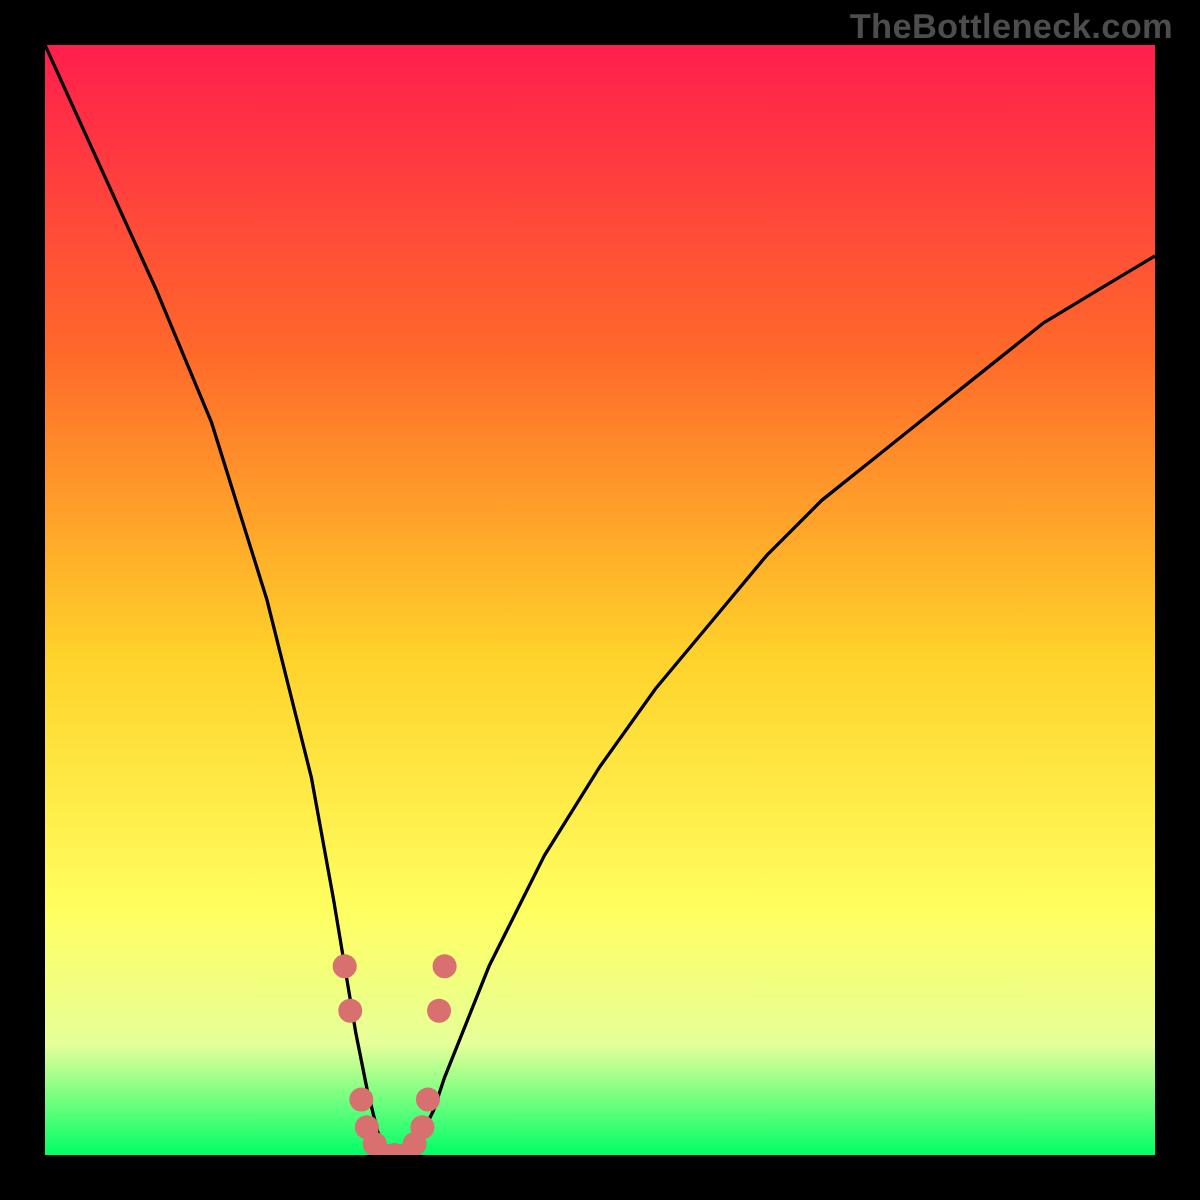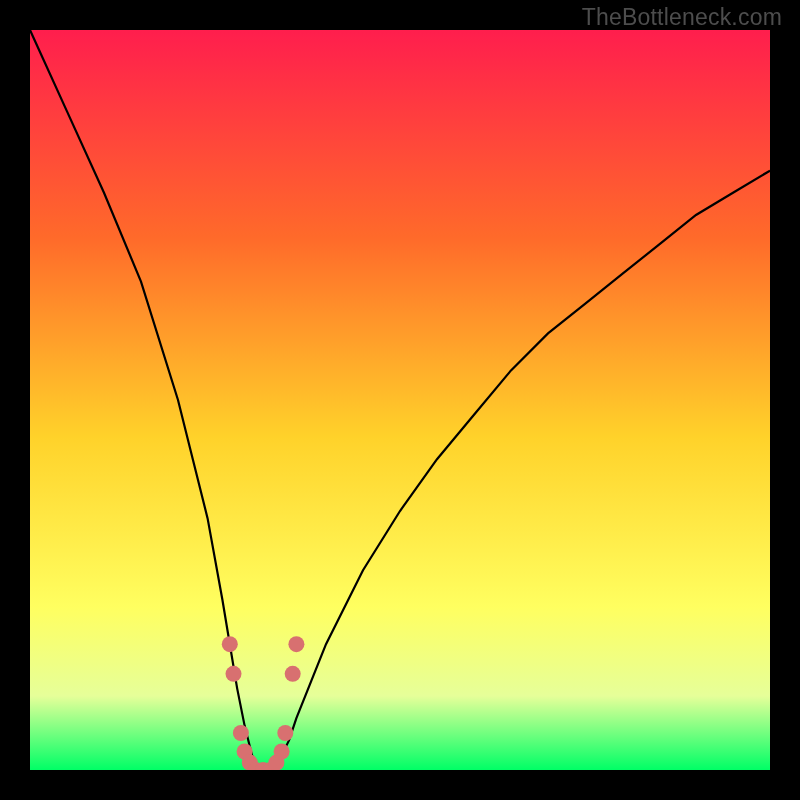"TheBottleneck.com" .watermark { font-weight: 400 -> 700 }
